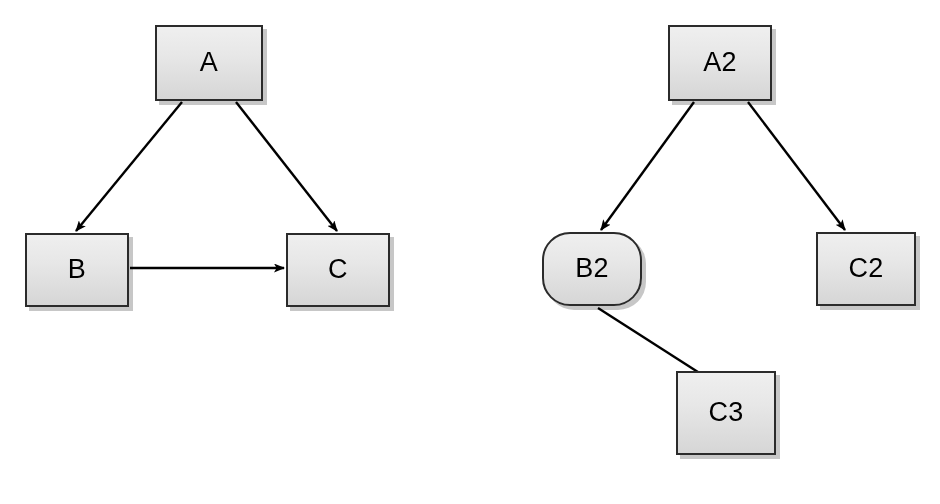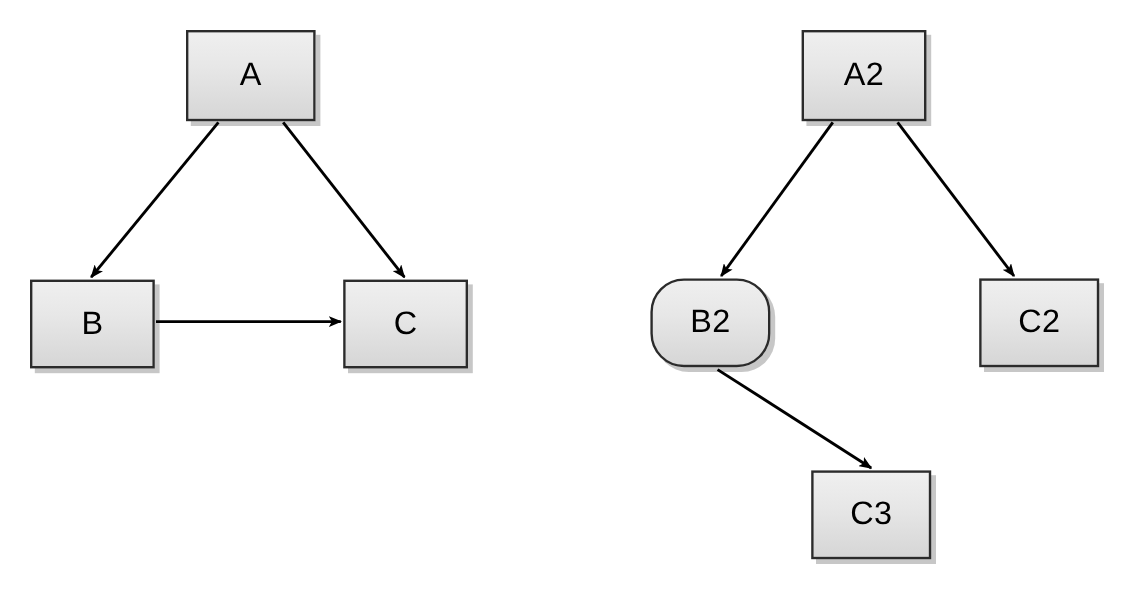"C3" div.node { height: 74px -> 84px; top: 392px -> 371px }
